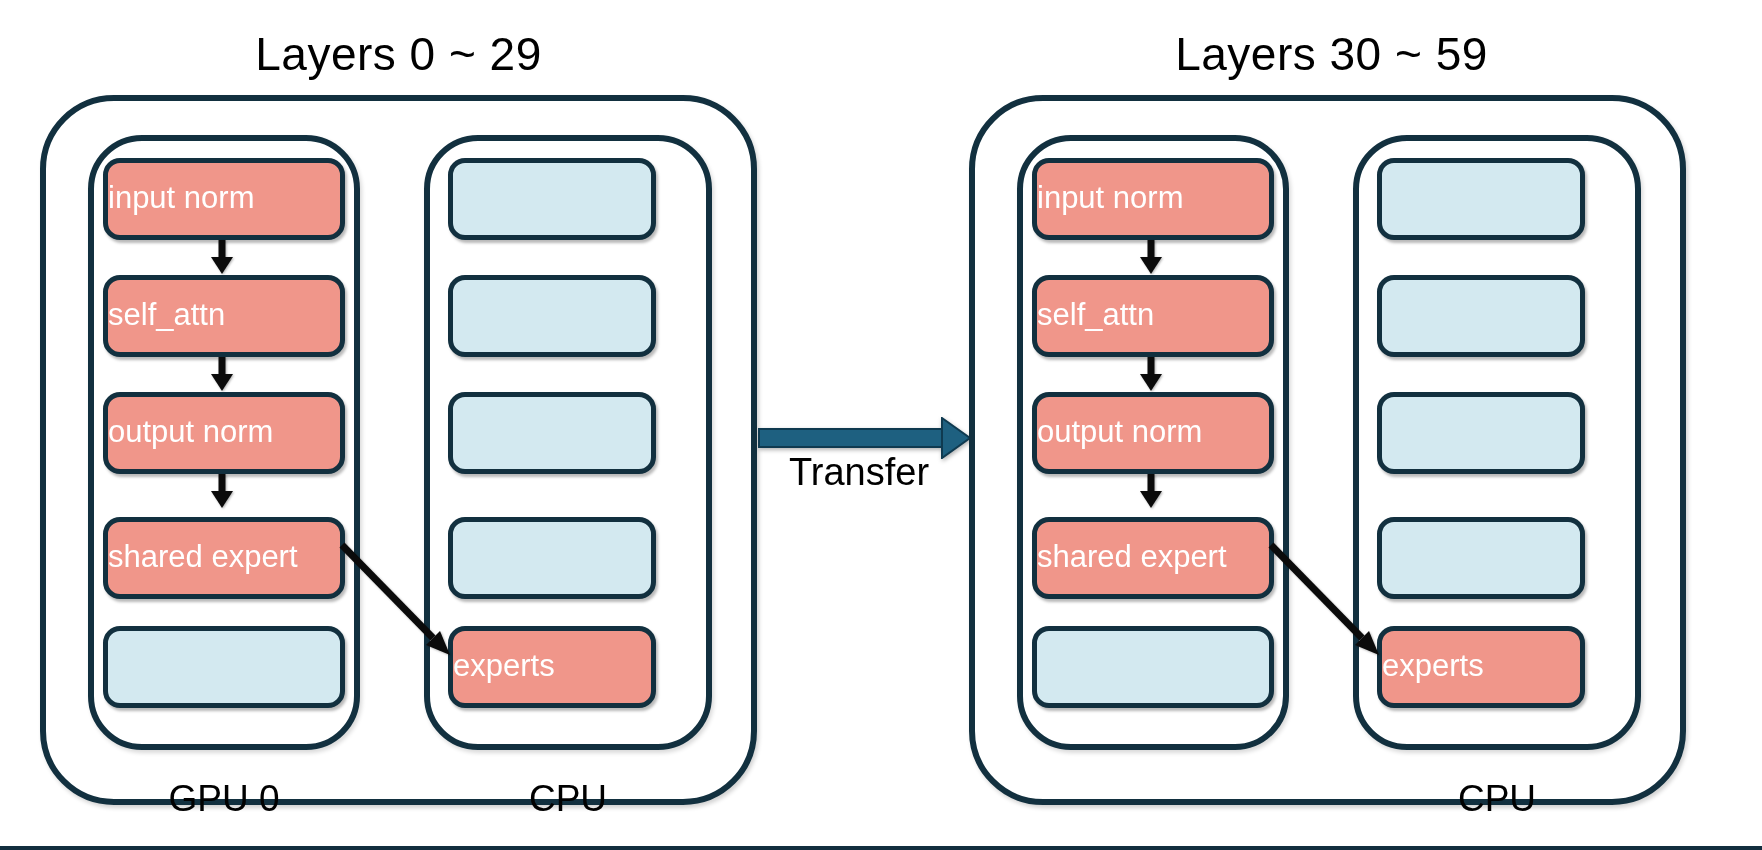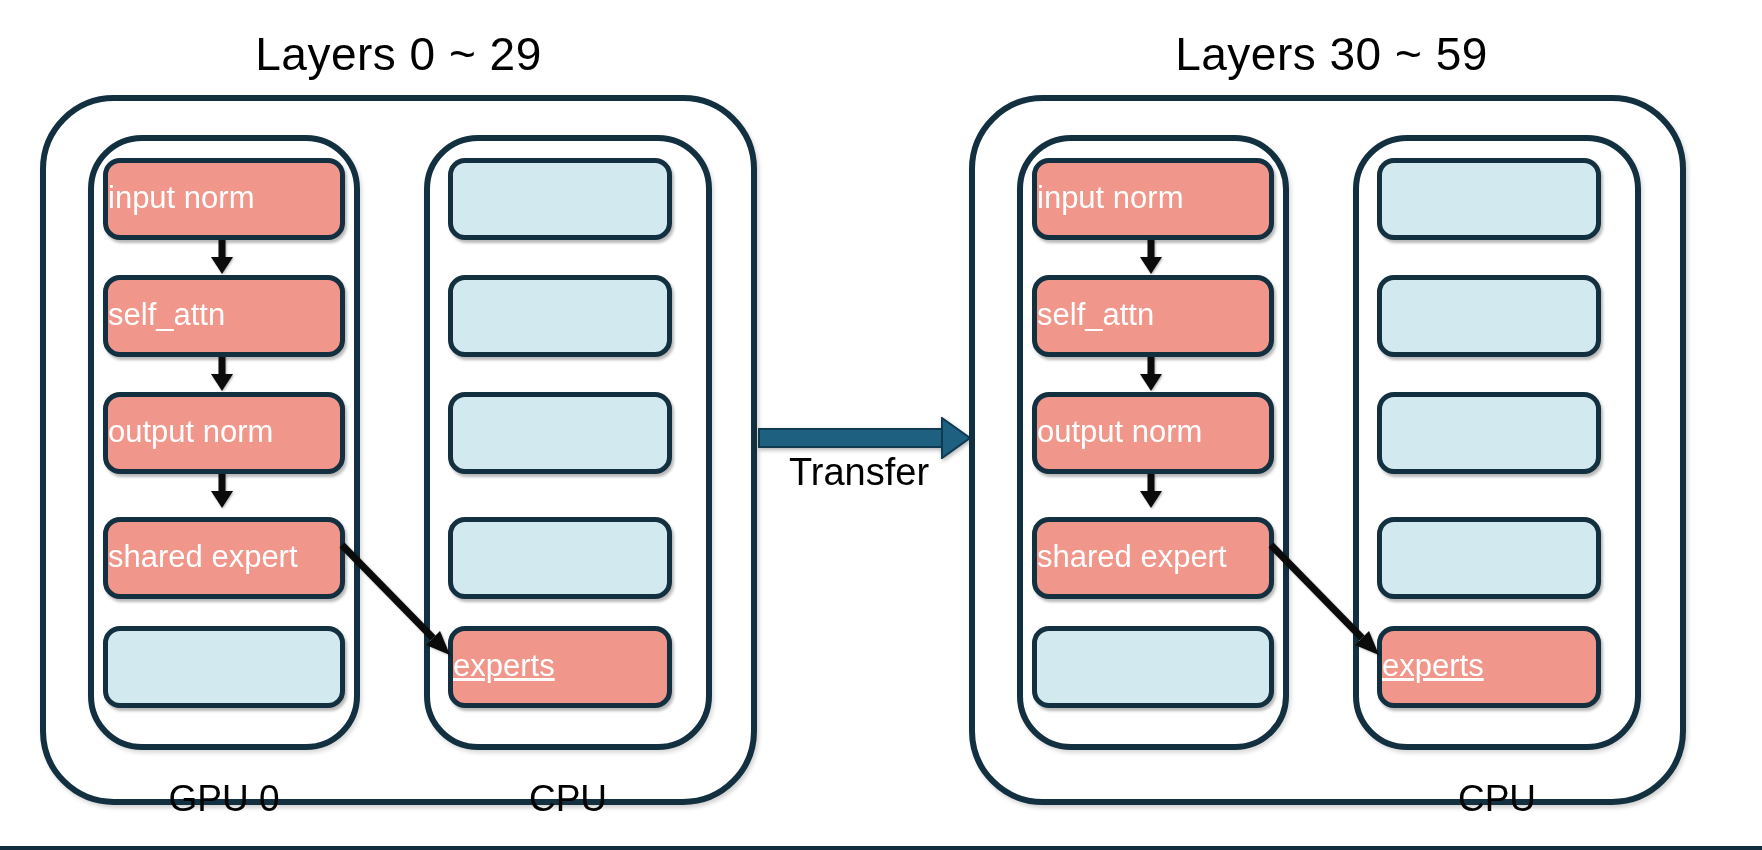"experts" .cpu .box { text-decoration: underline -> none; width: 224px -> 208px }
